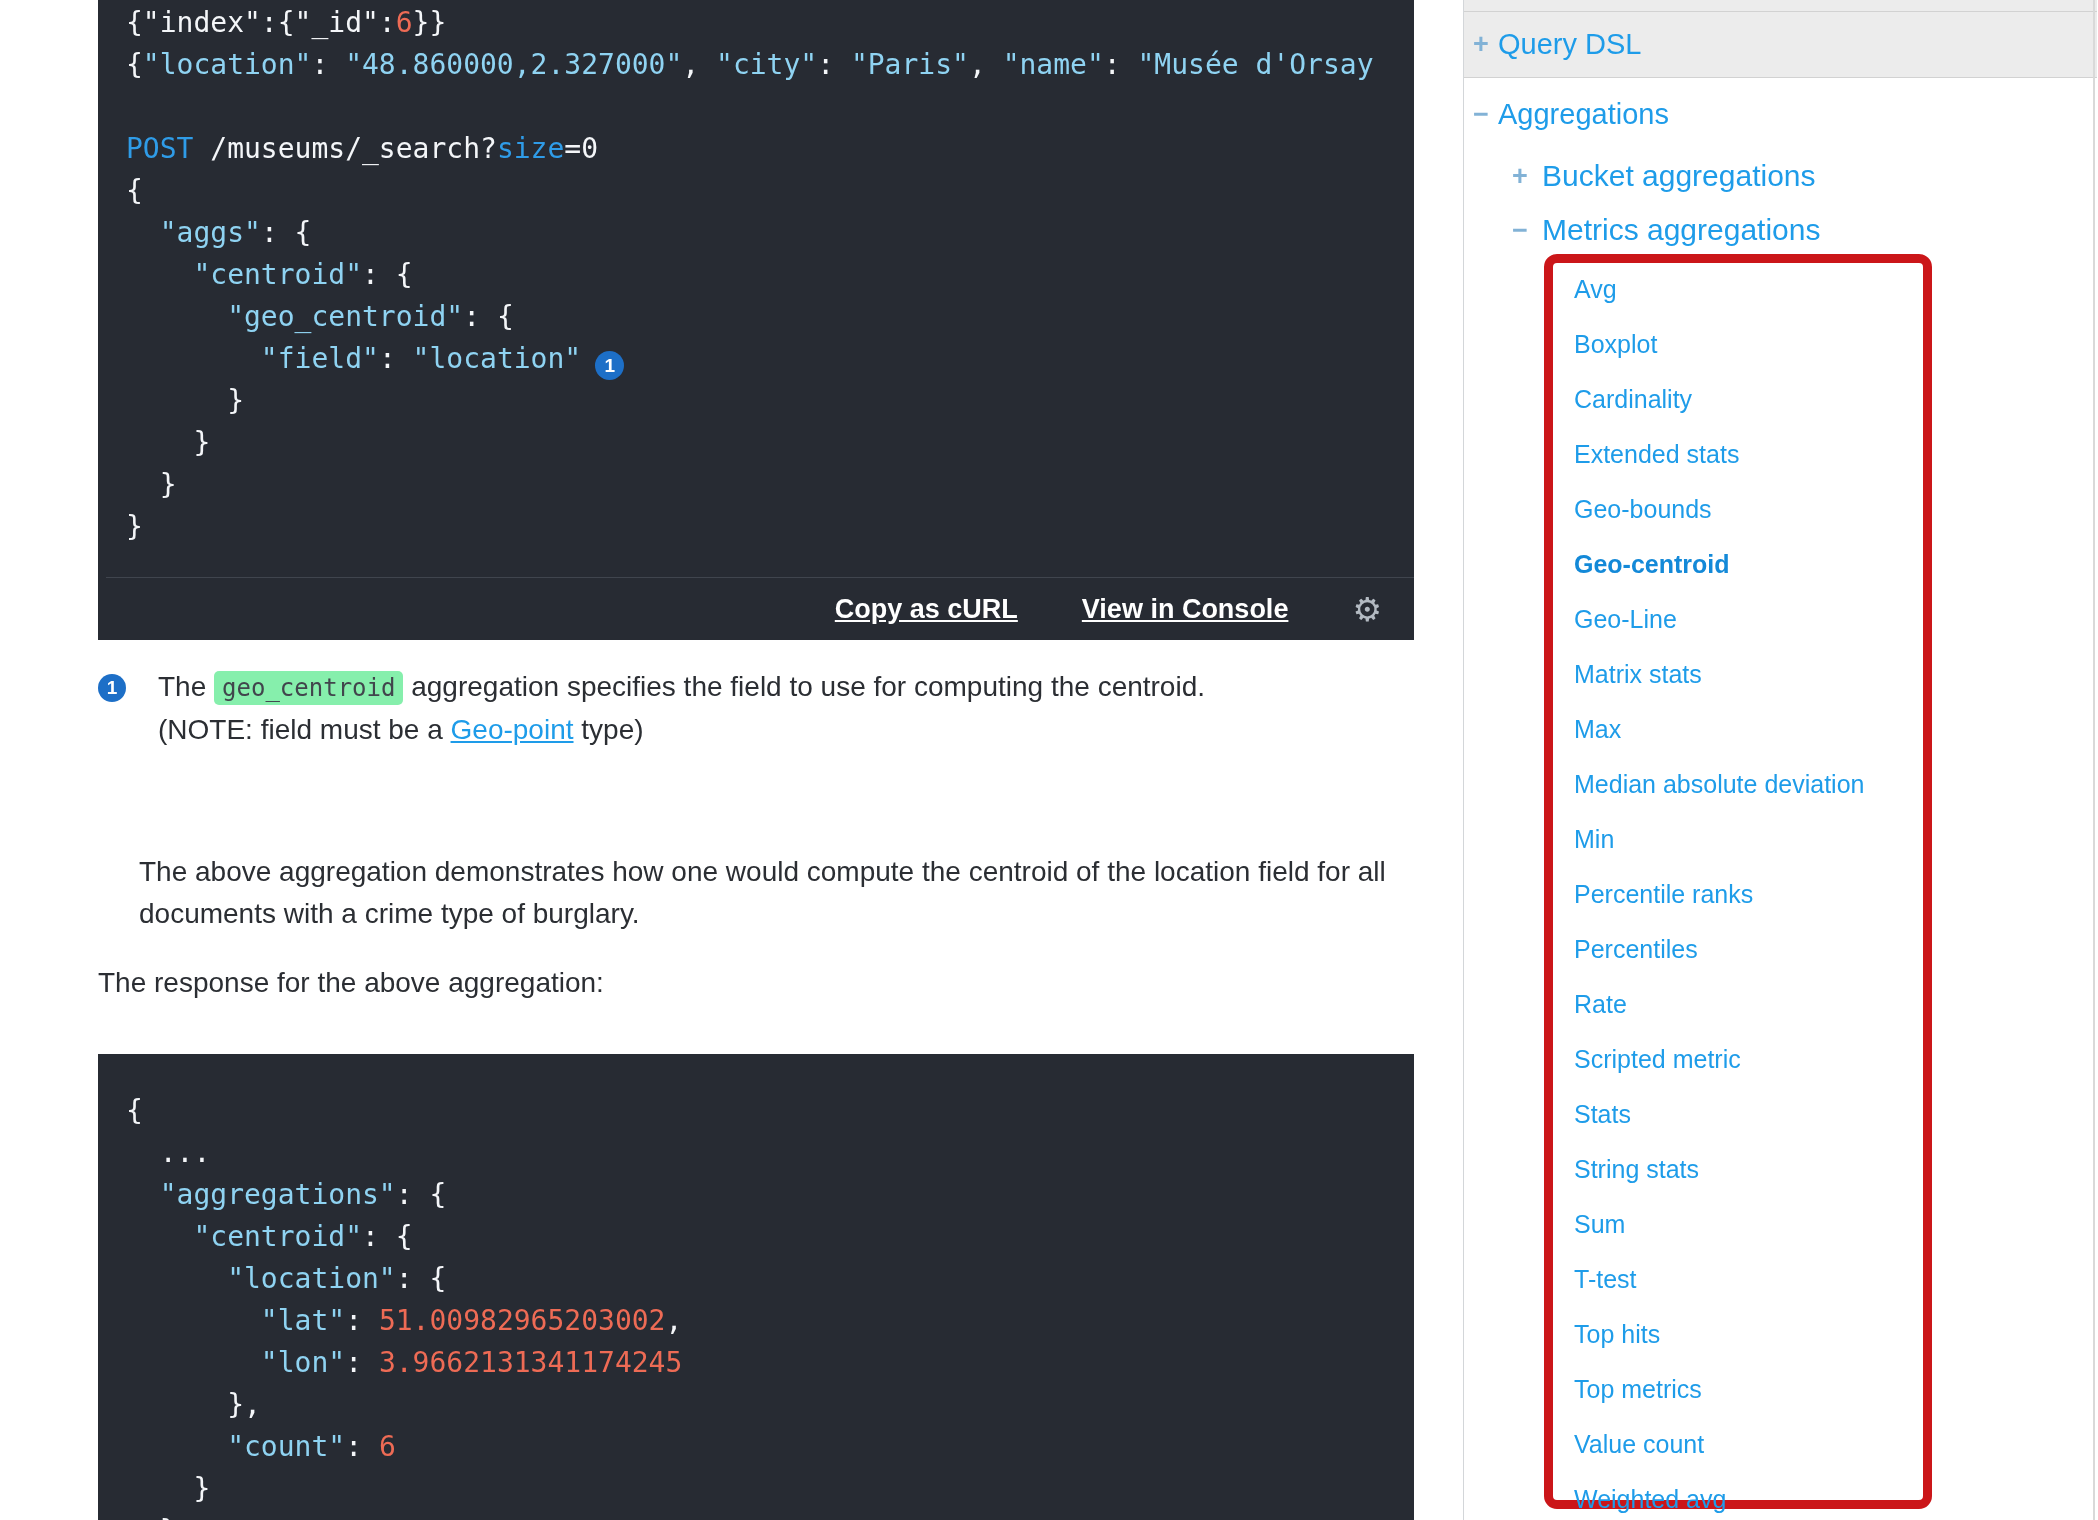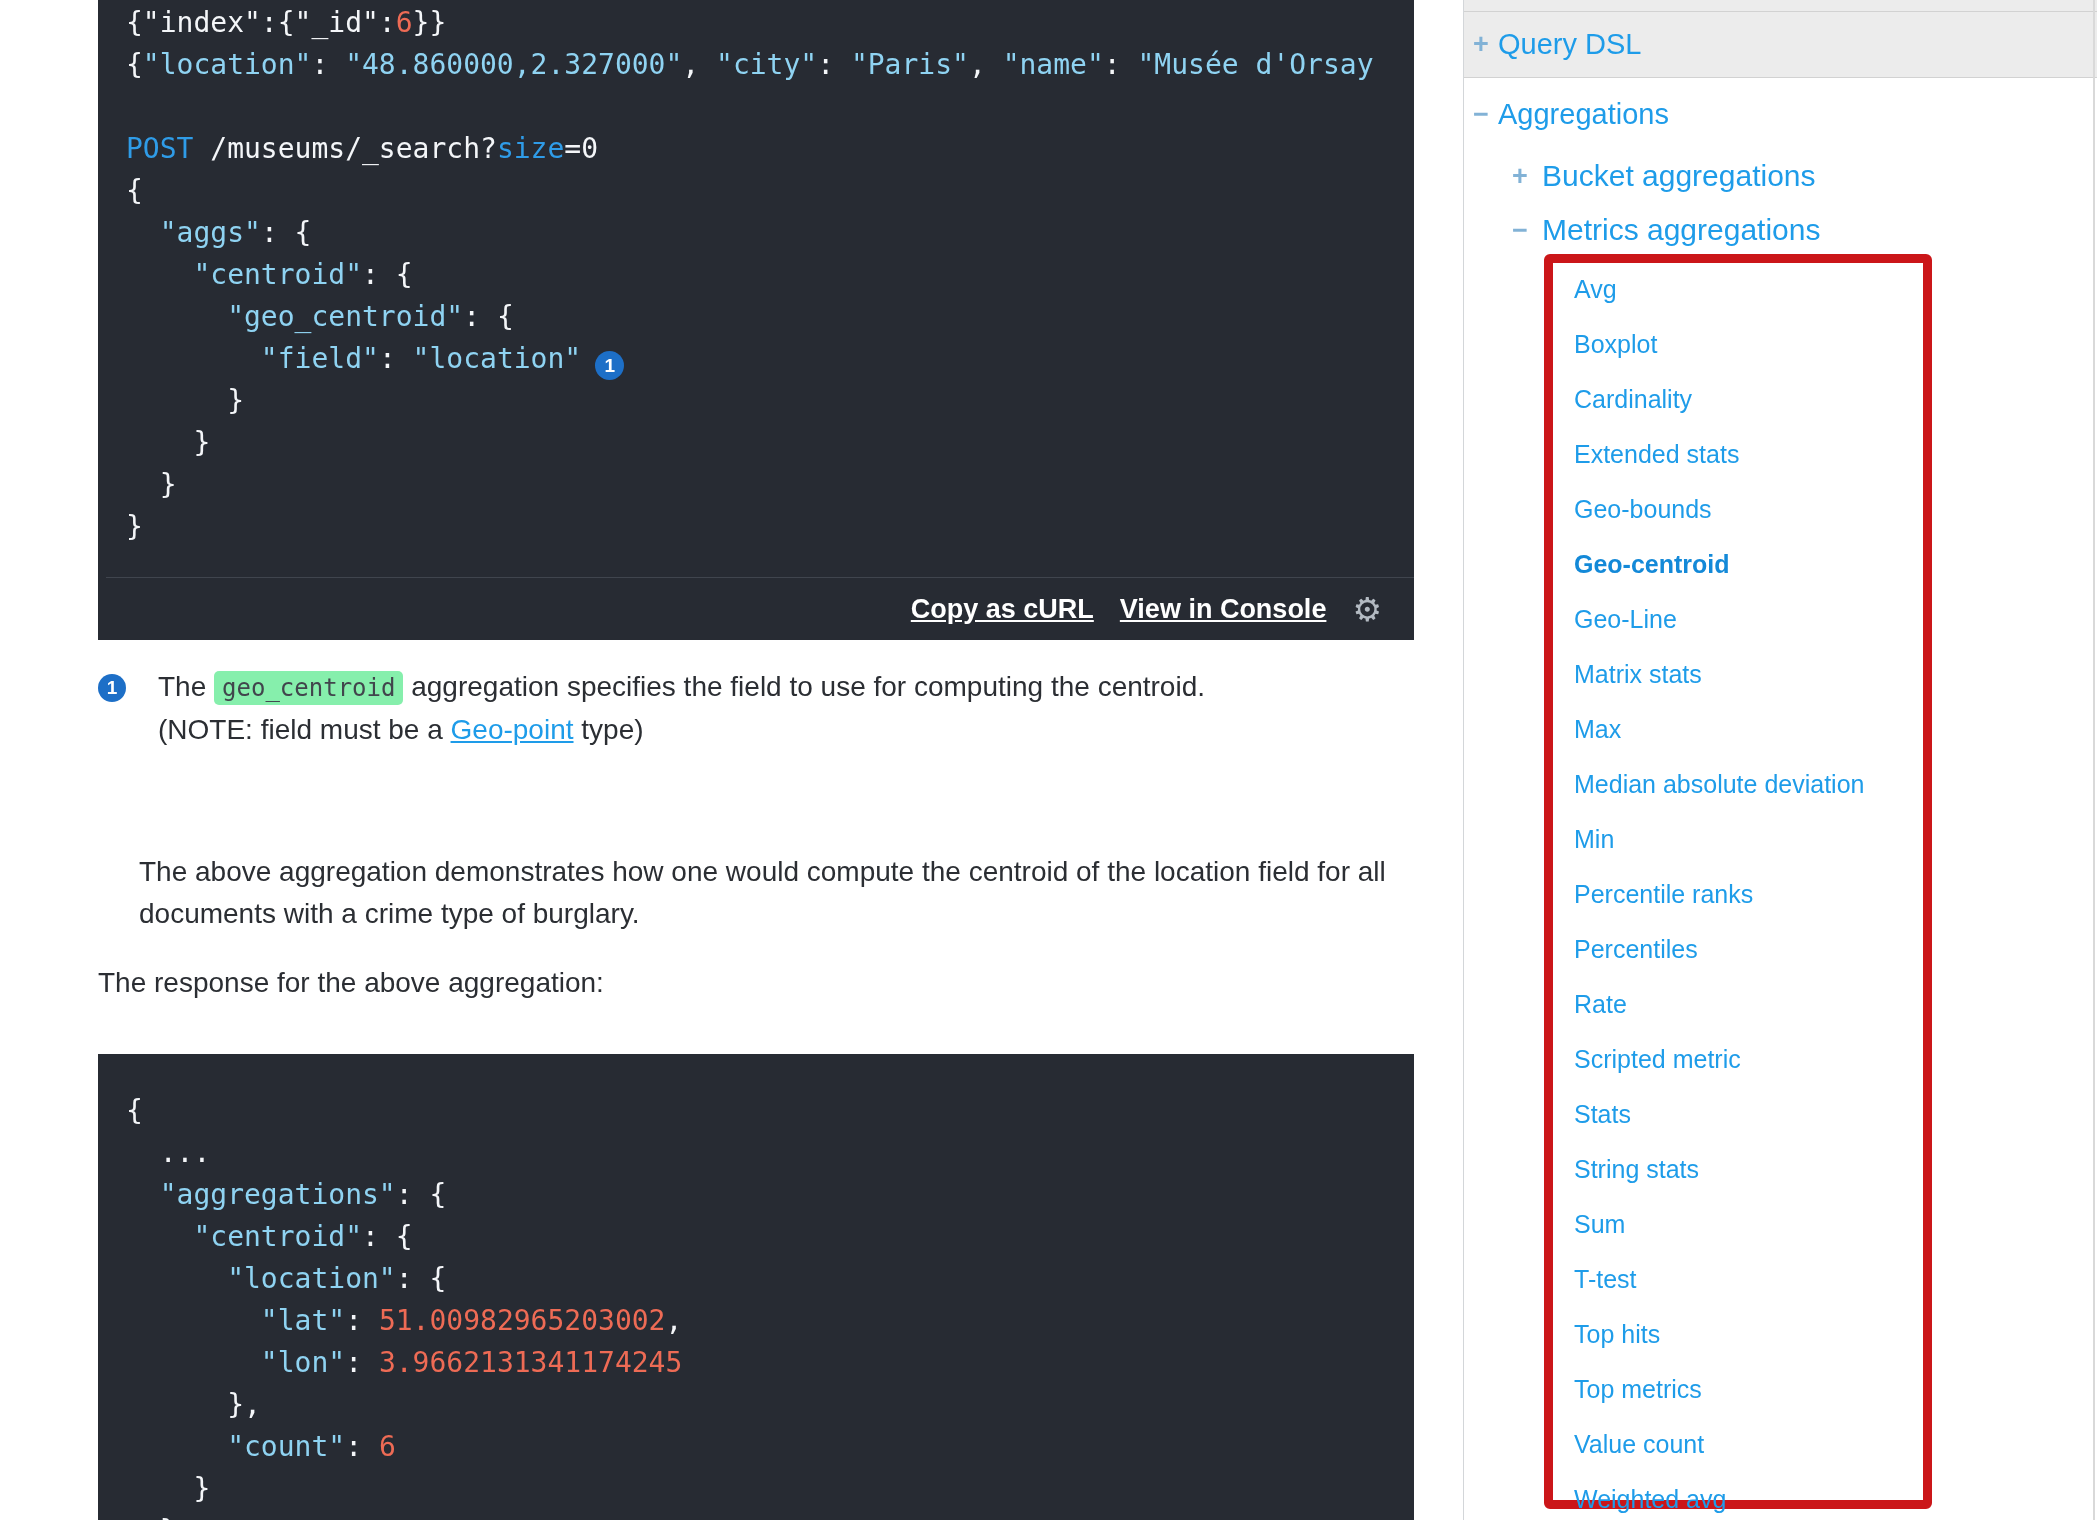"Avg" .red-box { border-radius: 6px -> 13px }
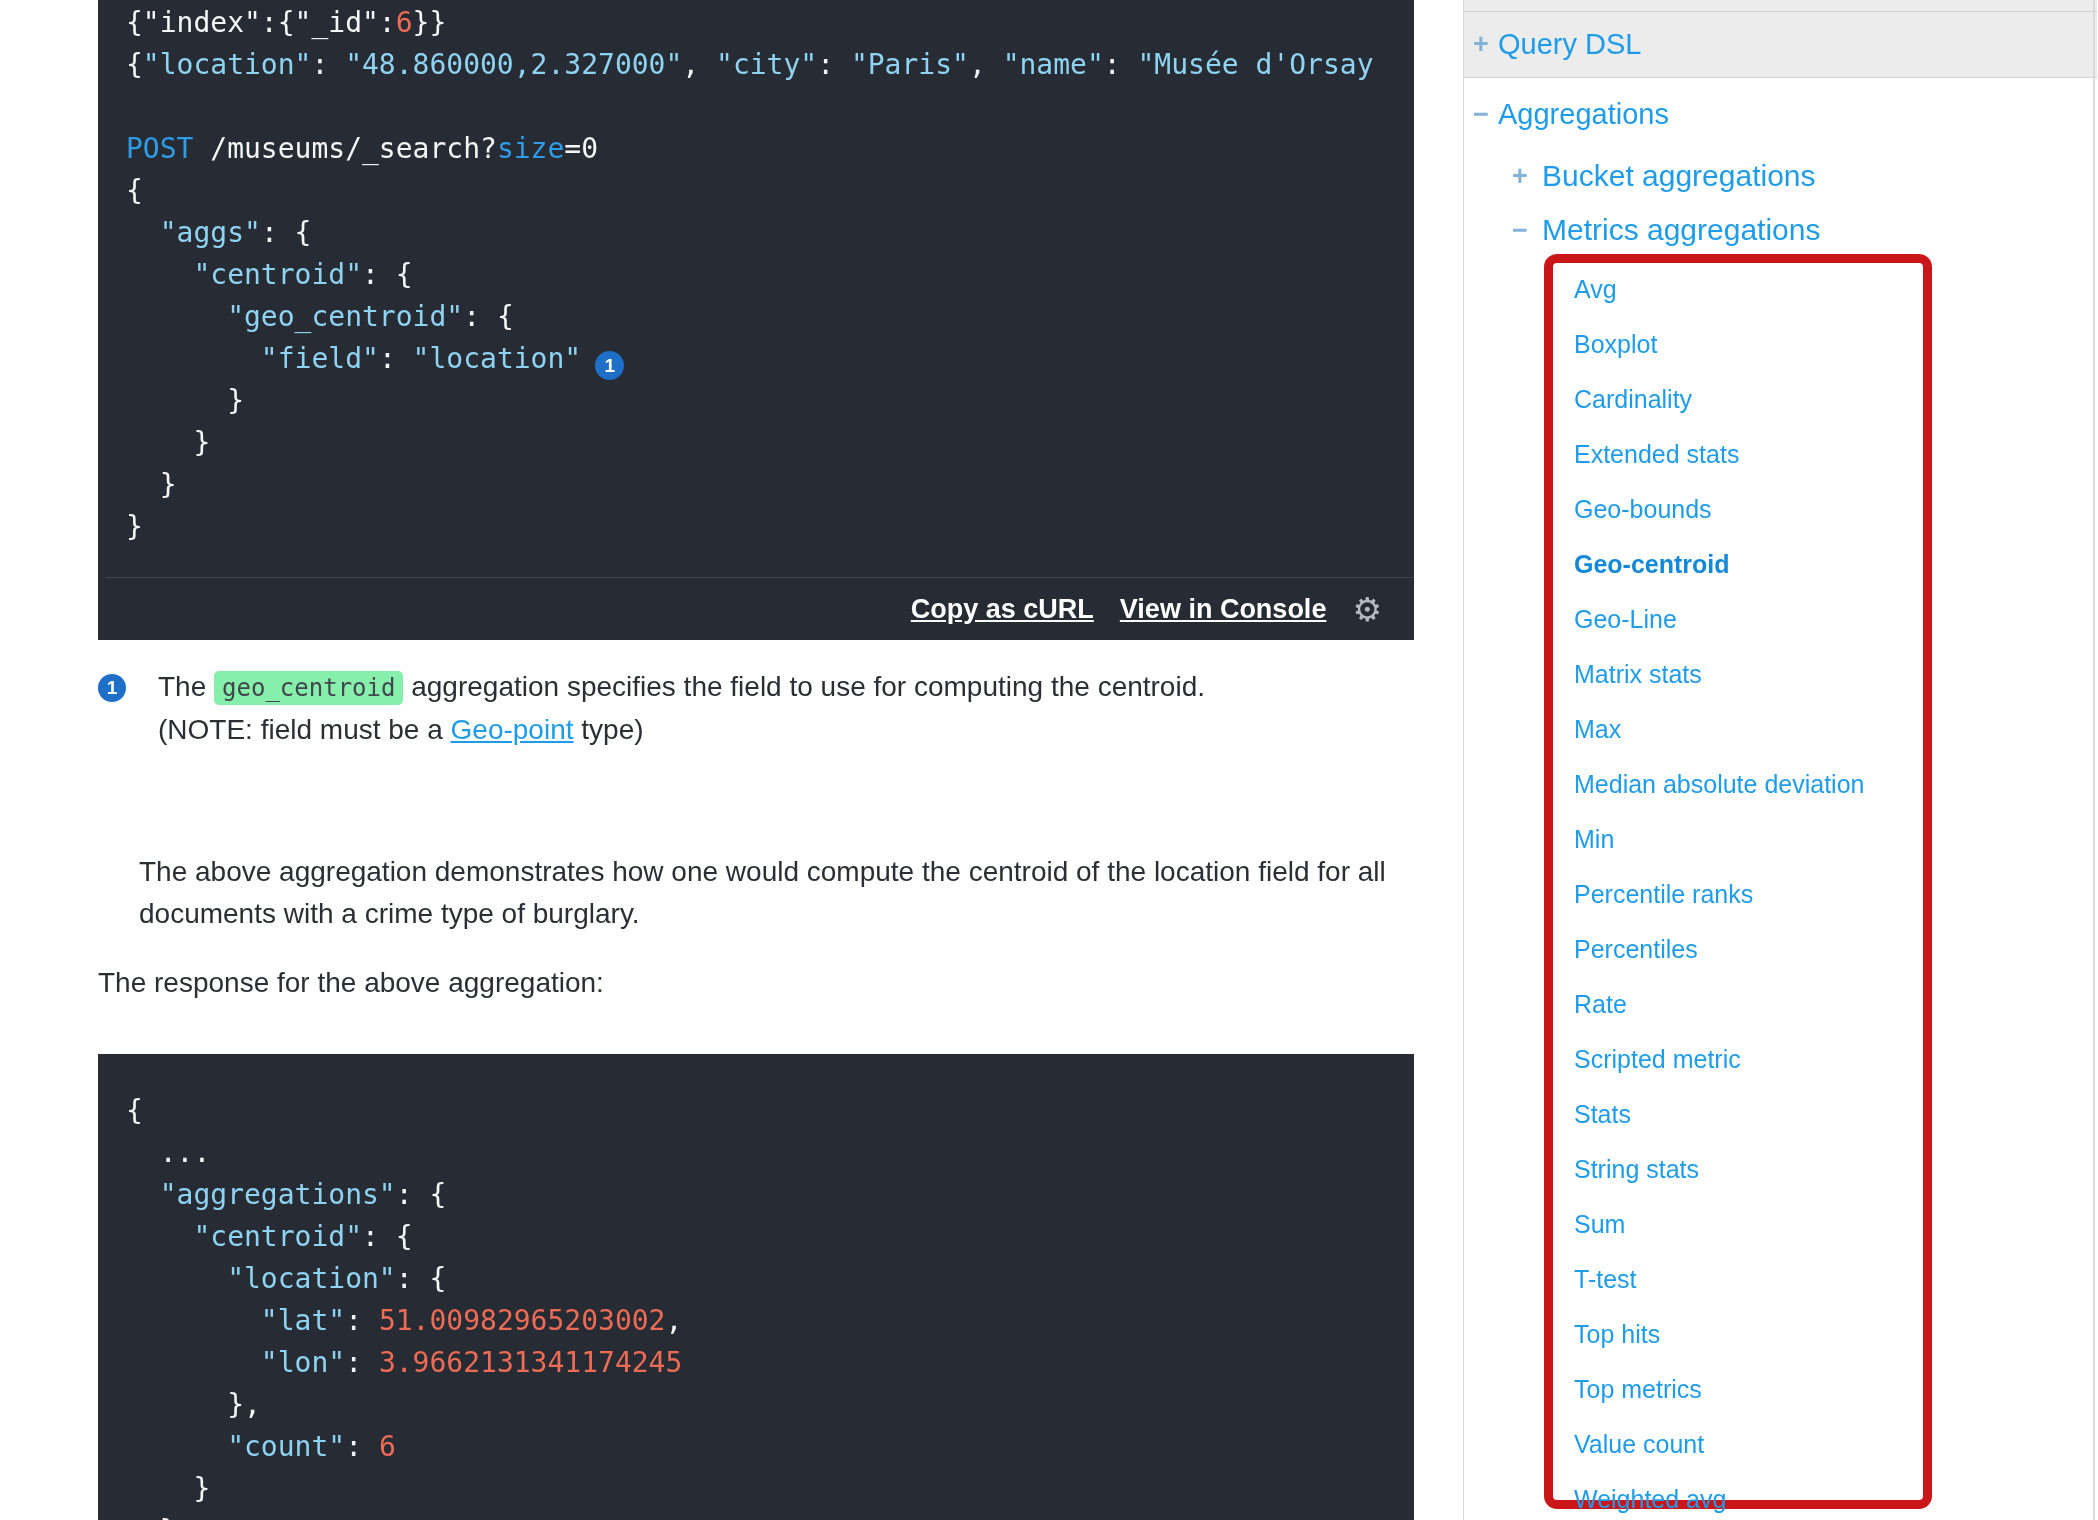"Copy as cURL" .code-toolbar { gap: 26px -> 64px }
